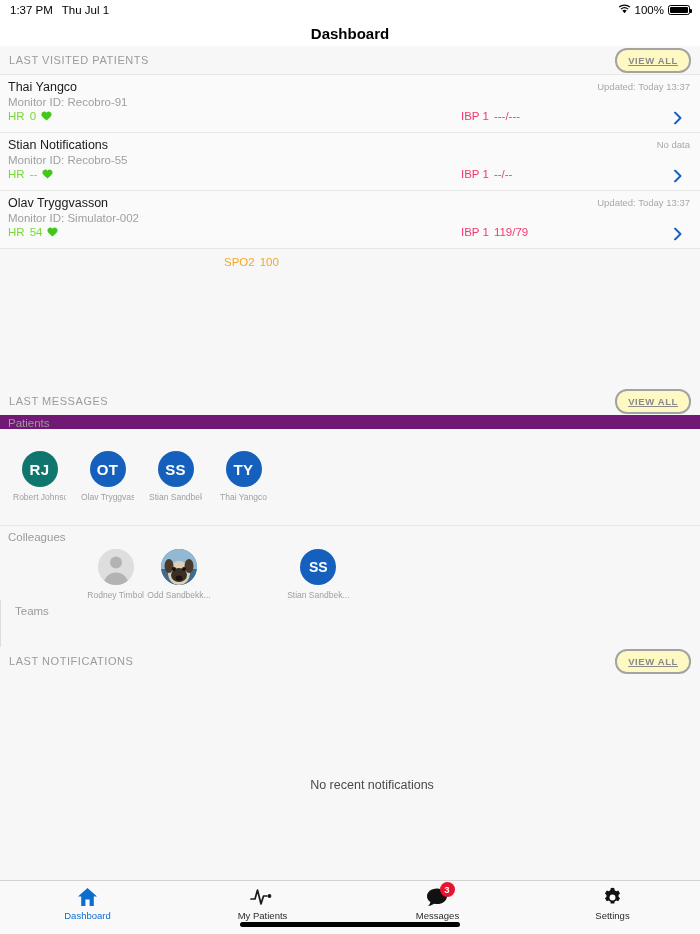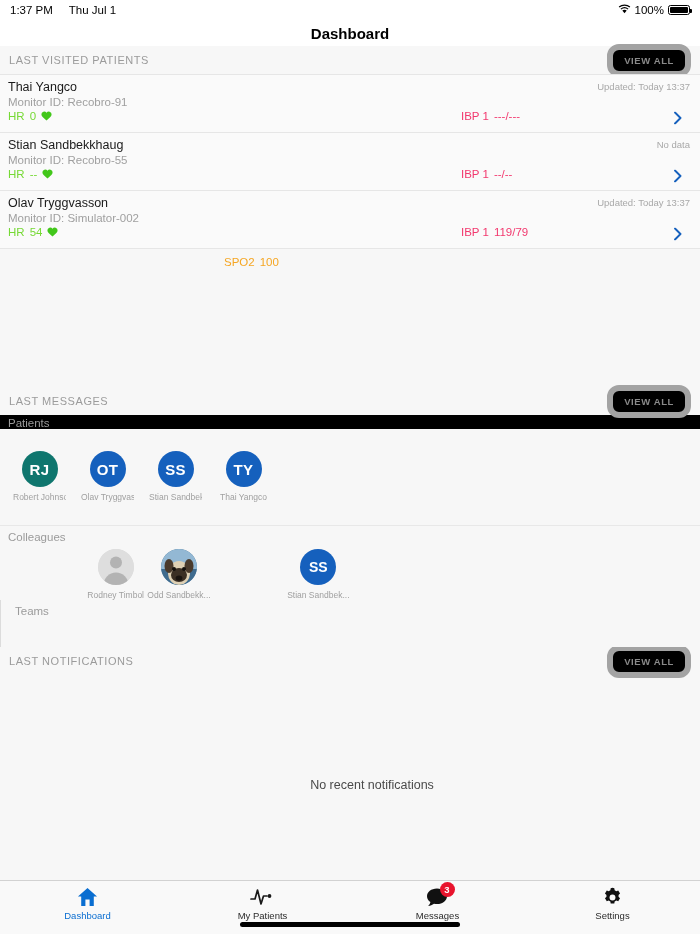"1:37 PM" .sb-left { gap: 16px -> 9px }
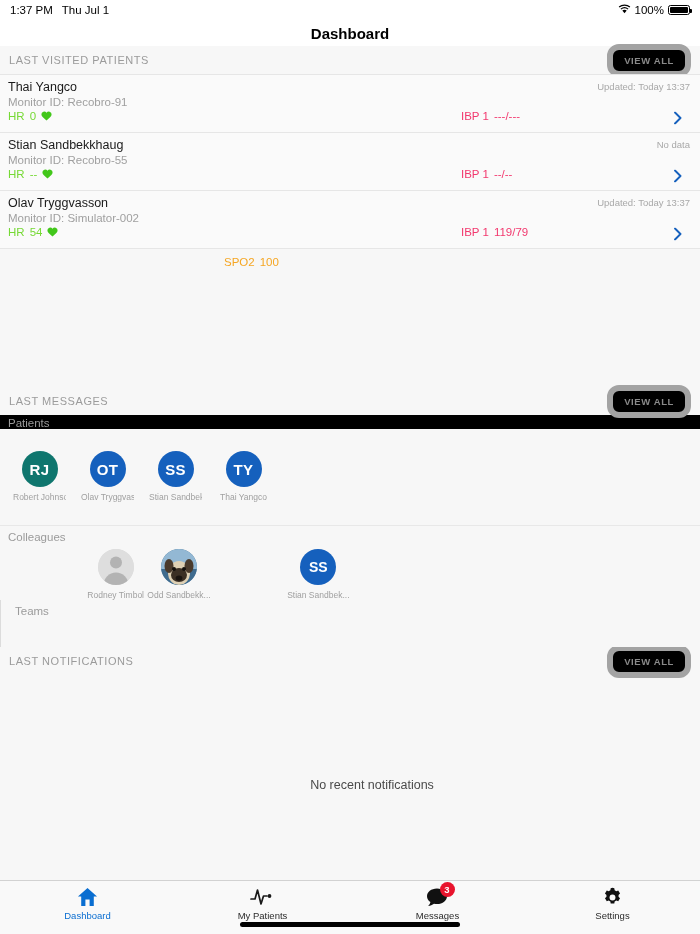"VIEW ALL" .view-all { background: #000000 -> #fef9c3; border: 6px solid #a3a3a3 -> 2px solid #a3a3a3; text-decoration: none -> underline }
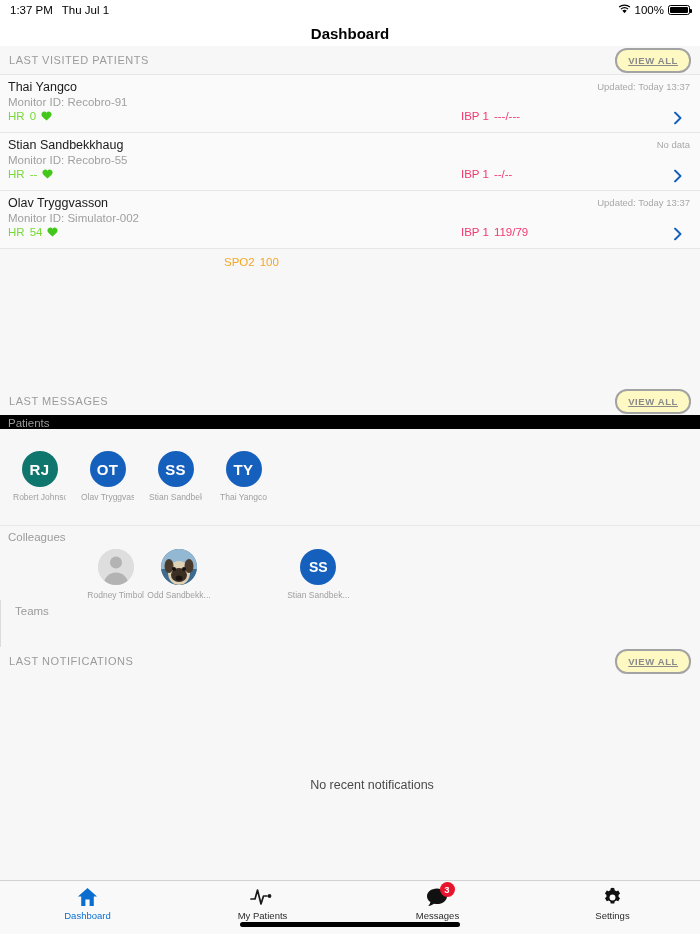"Stian Sandbekkhaug" div.p-name { text: Sandbekkhaug -> Notifications }
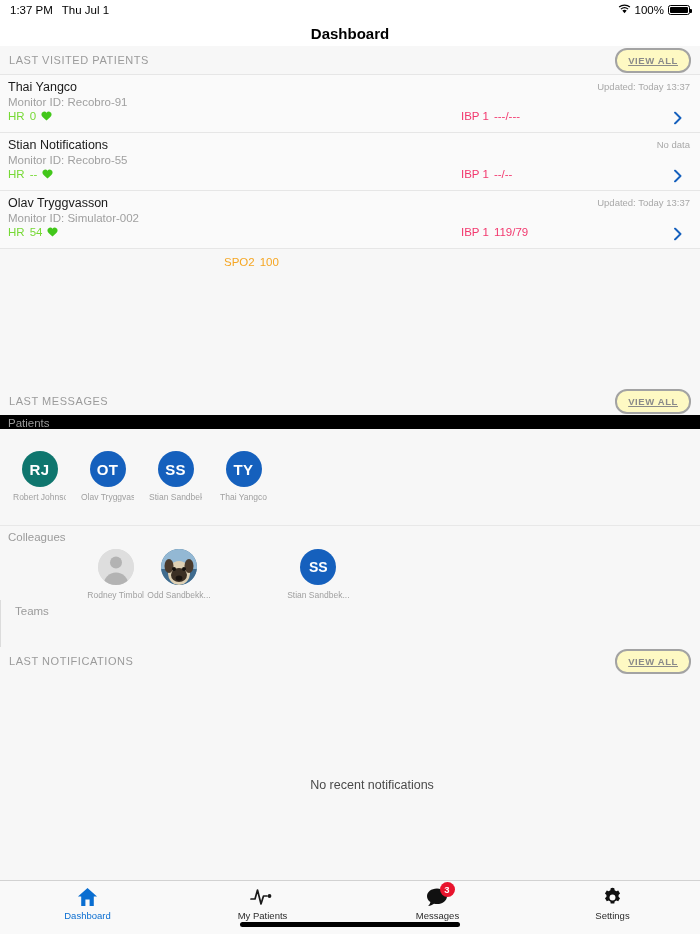"Patients" .msg-sub { background: #000000 -> #701a75 }
